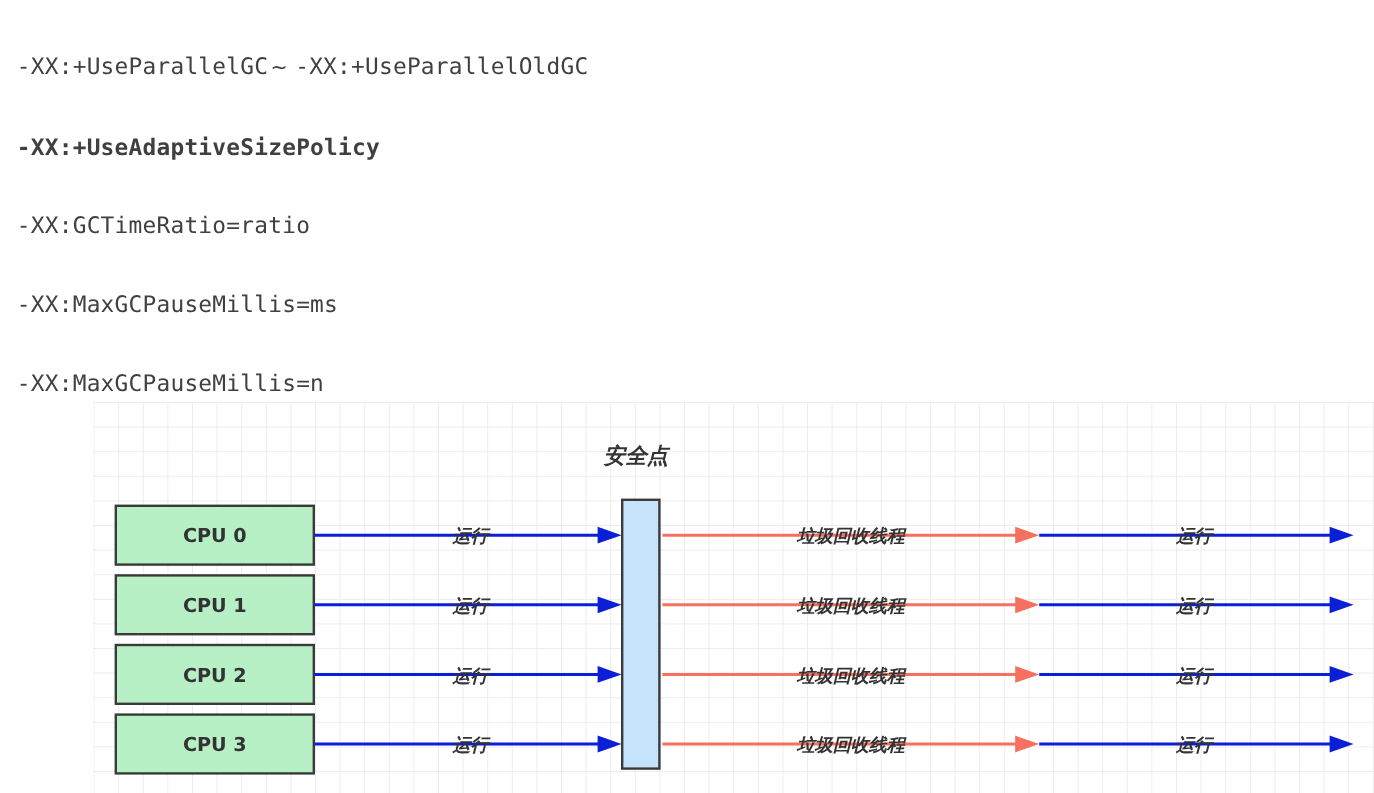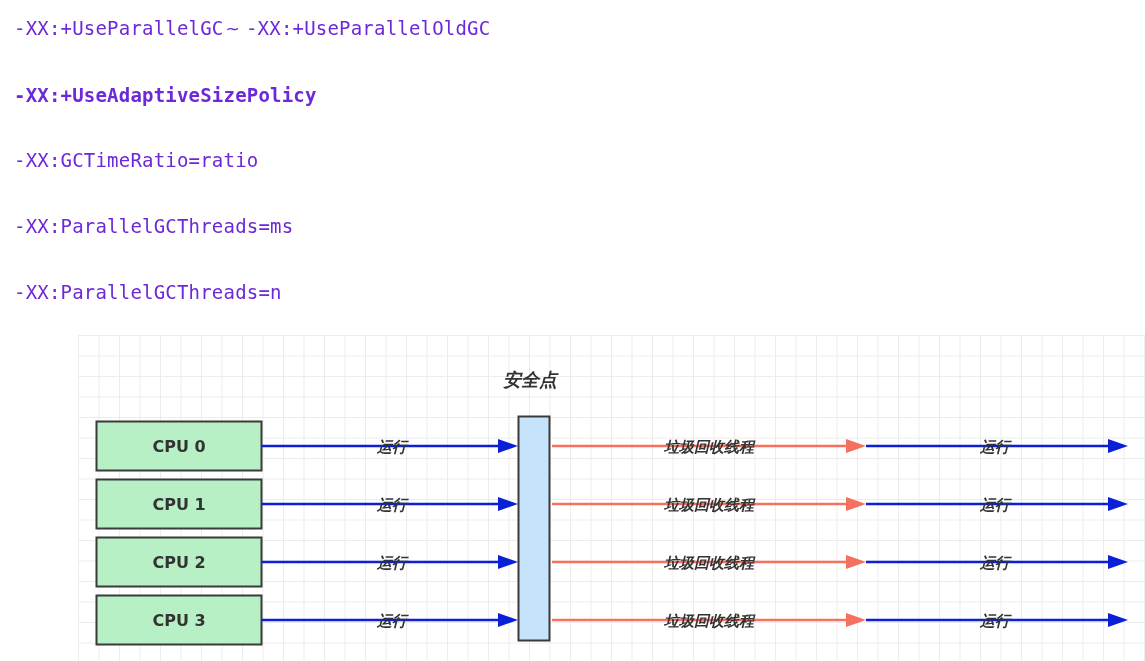"-XX:+UseParallelGC~" .flag { color: #6d28d9 -> #404040; margin-top: none -> 28px }
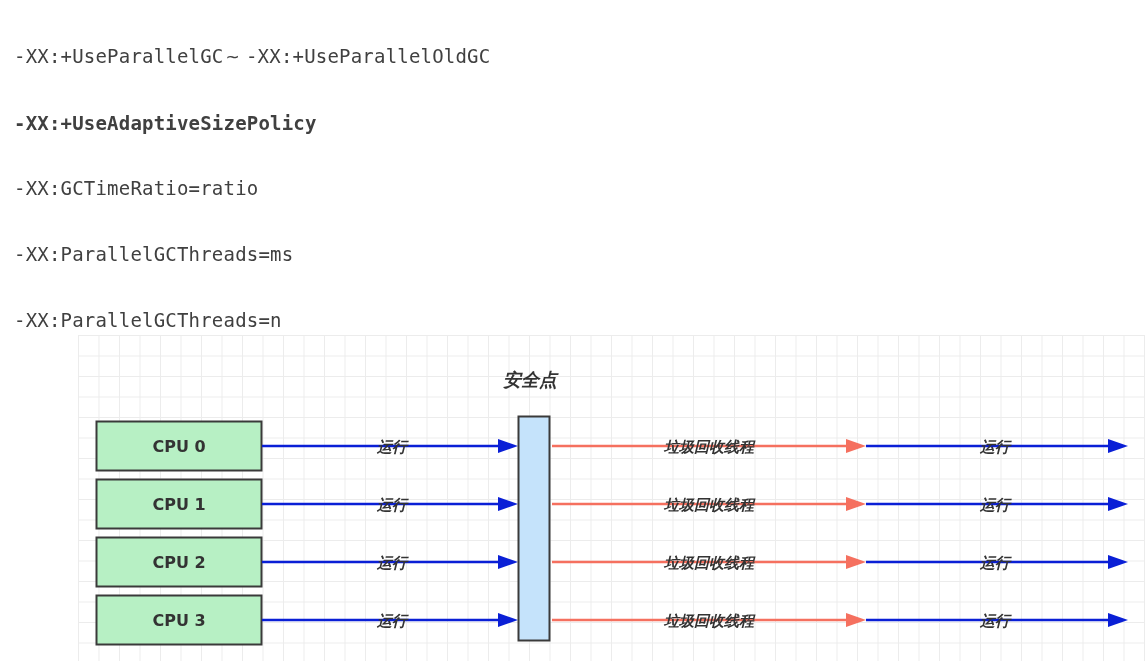"-XX:ParallelGCThreads=ms" div.flag { text: -XX:ParallelGCThreads -> -XX:MaxGCPauseMillis }
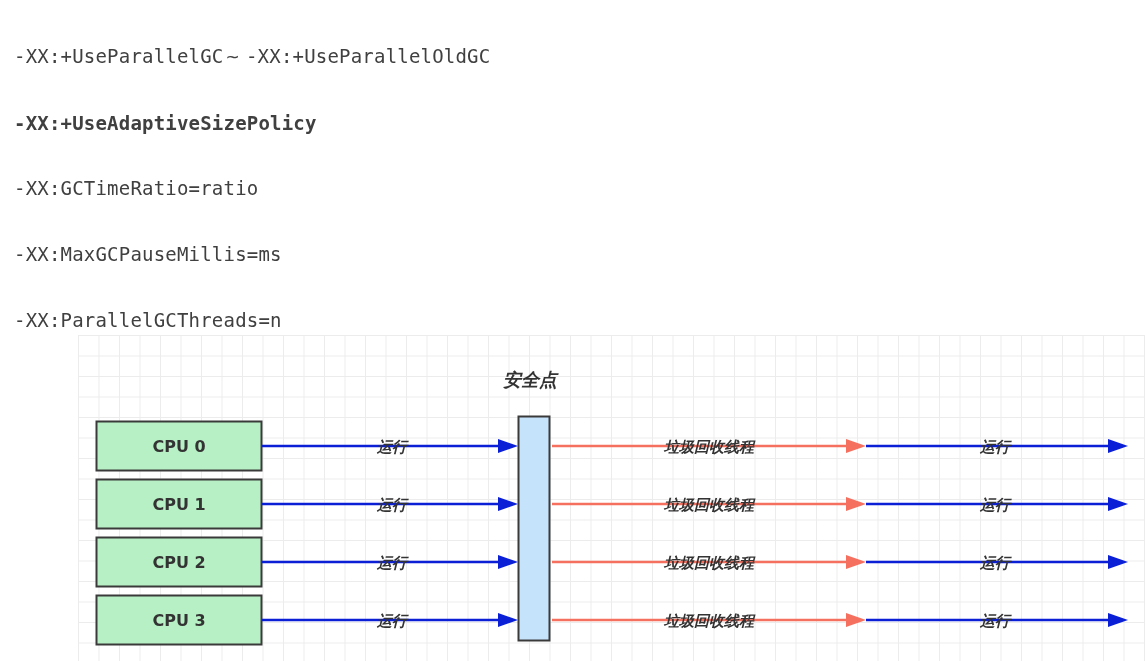"-XX:ParallelGCThreads=n" div.flag { text: -XX:ParallelGCThreads -> -XX:MaxGCPauseMillis }
